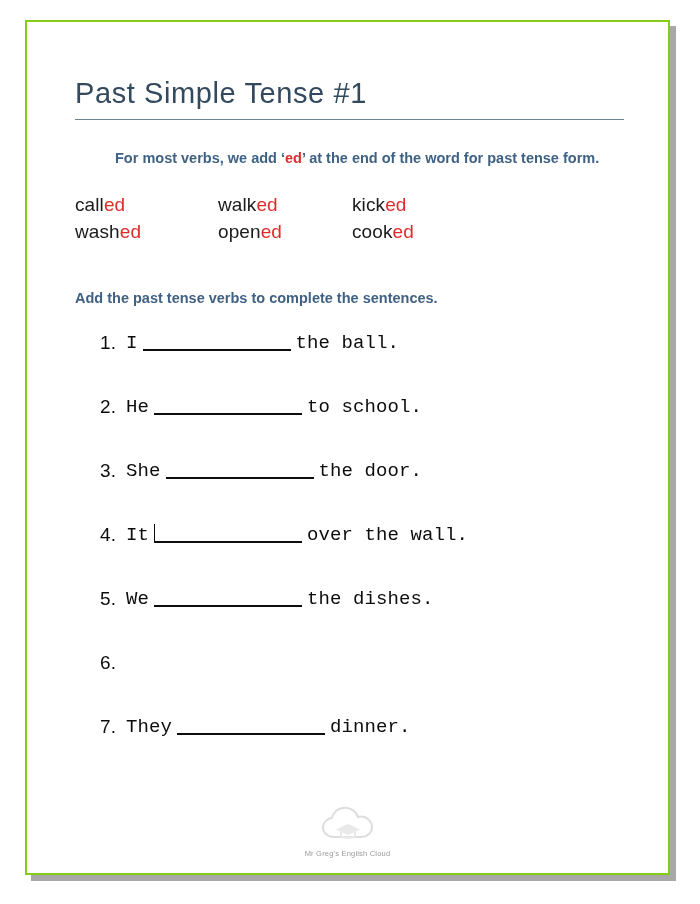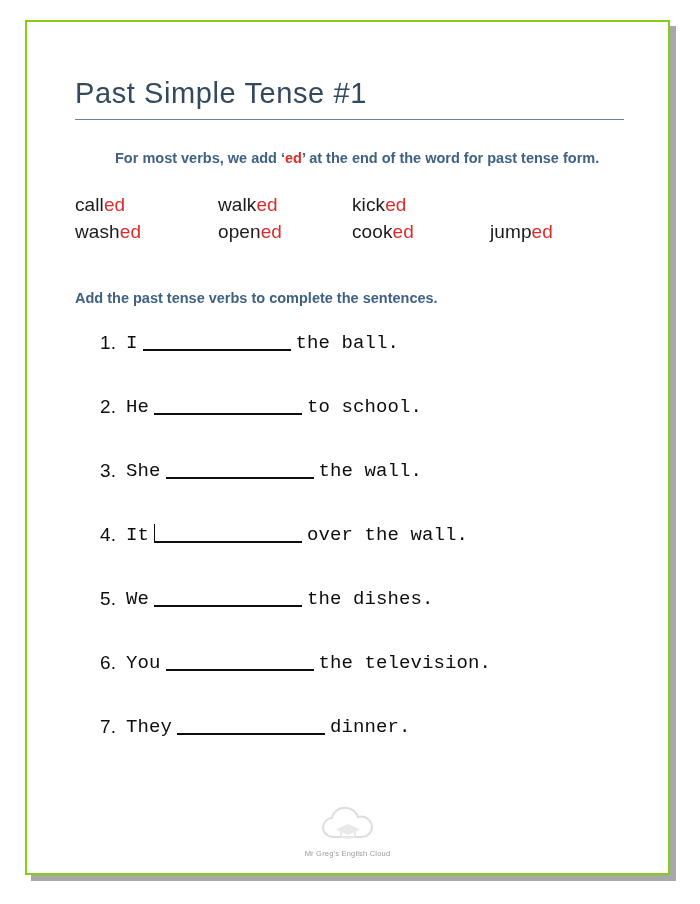"jumped" div.verb { html: <div><span>jump</span><span>ed</span></div> -> none }
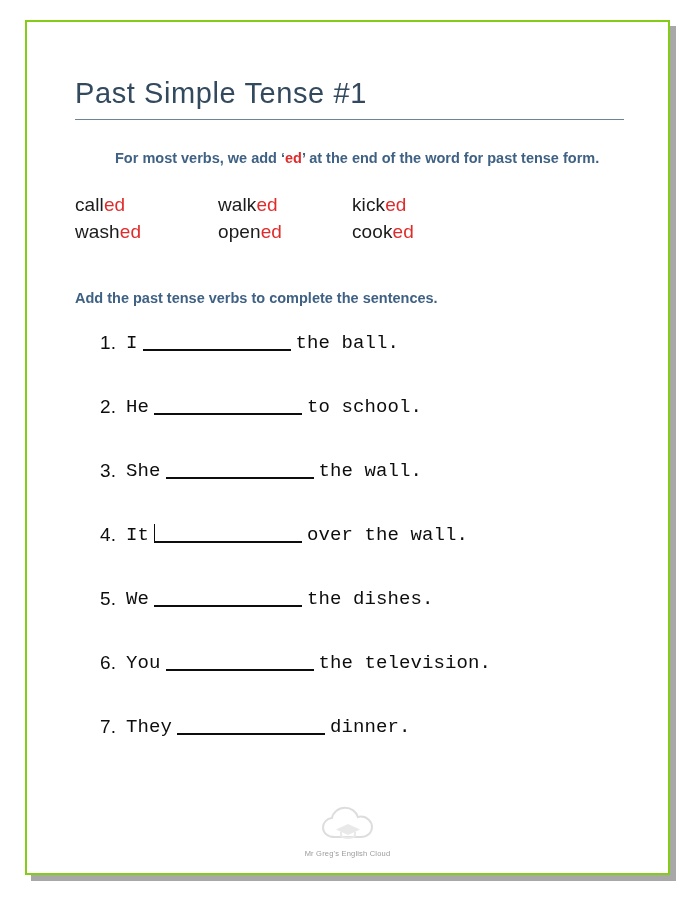"the wall." span { text: wall -> door }
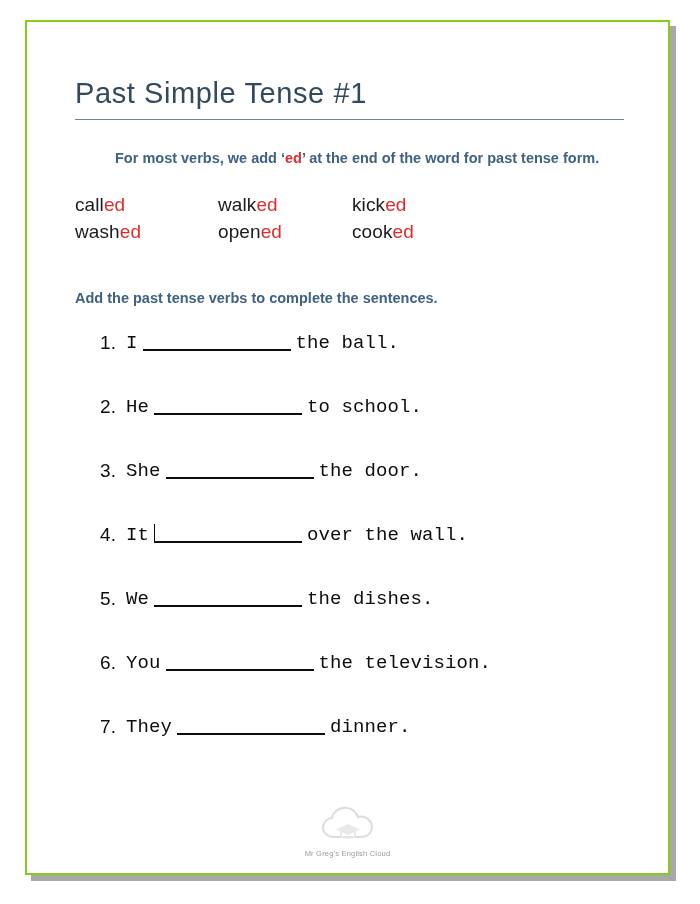"You the television." span.q-text { html: <span><span>You</span><span></span><span>the television.</span></span> -> none }
